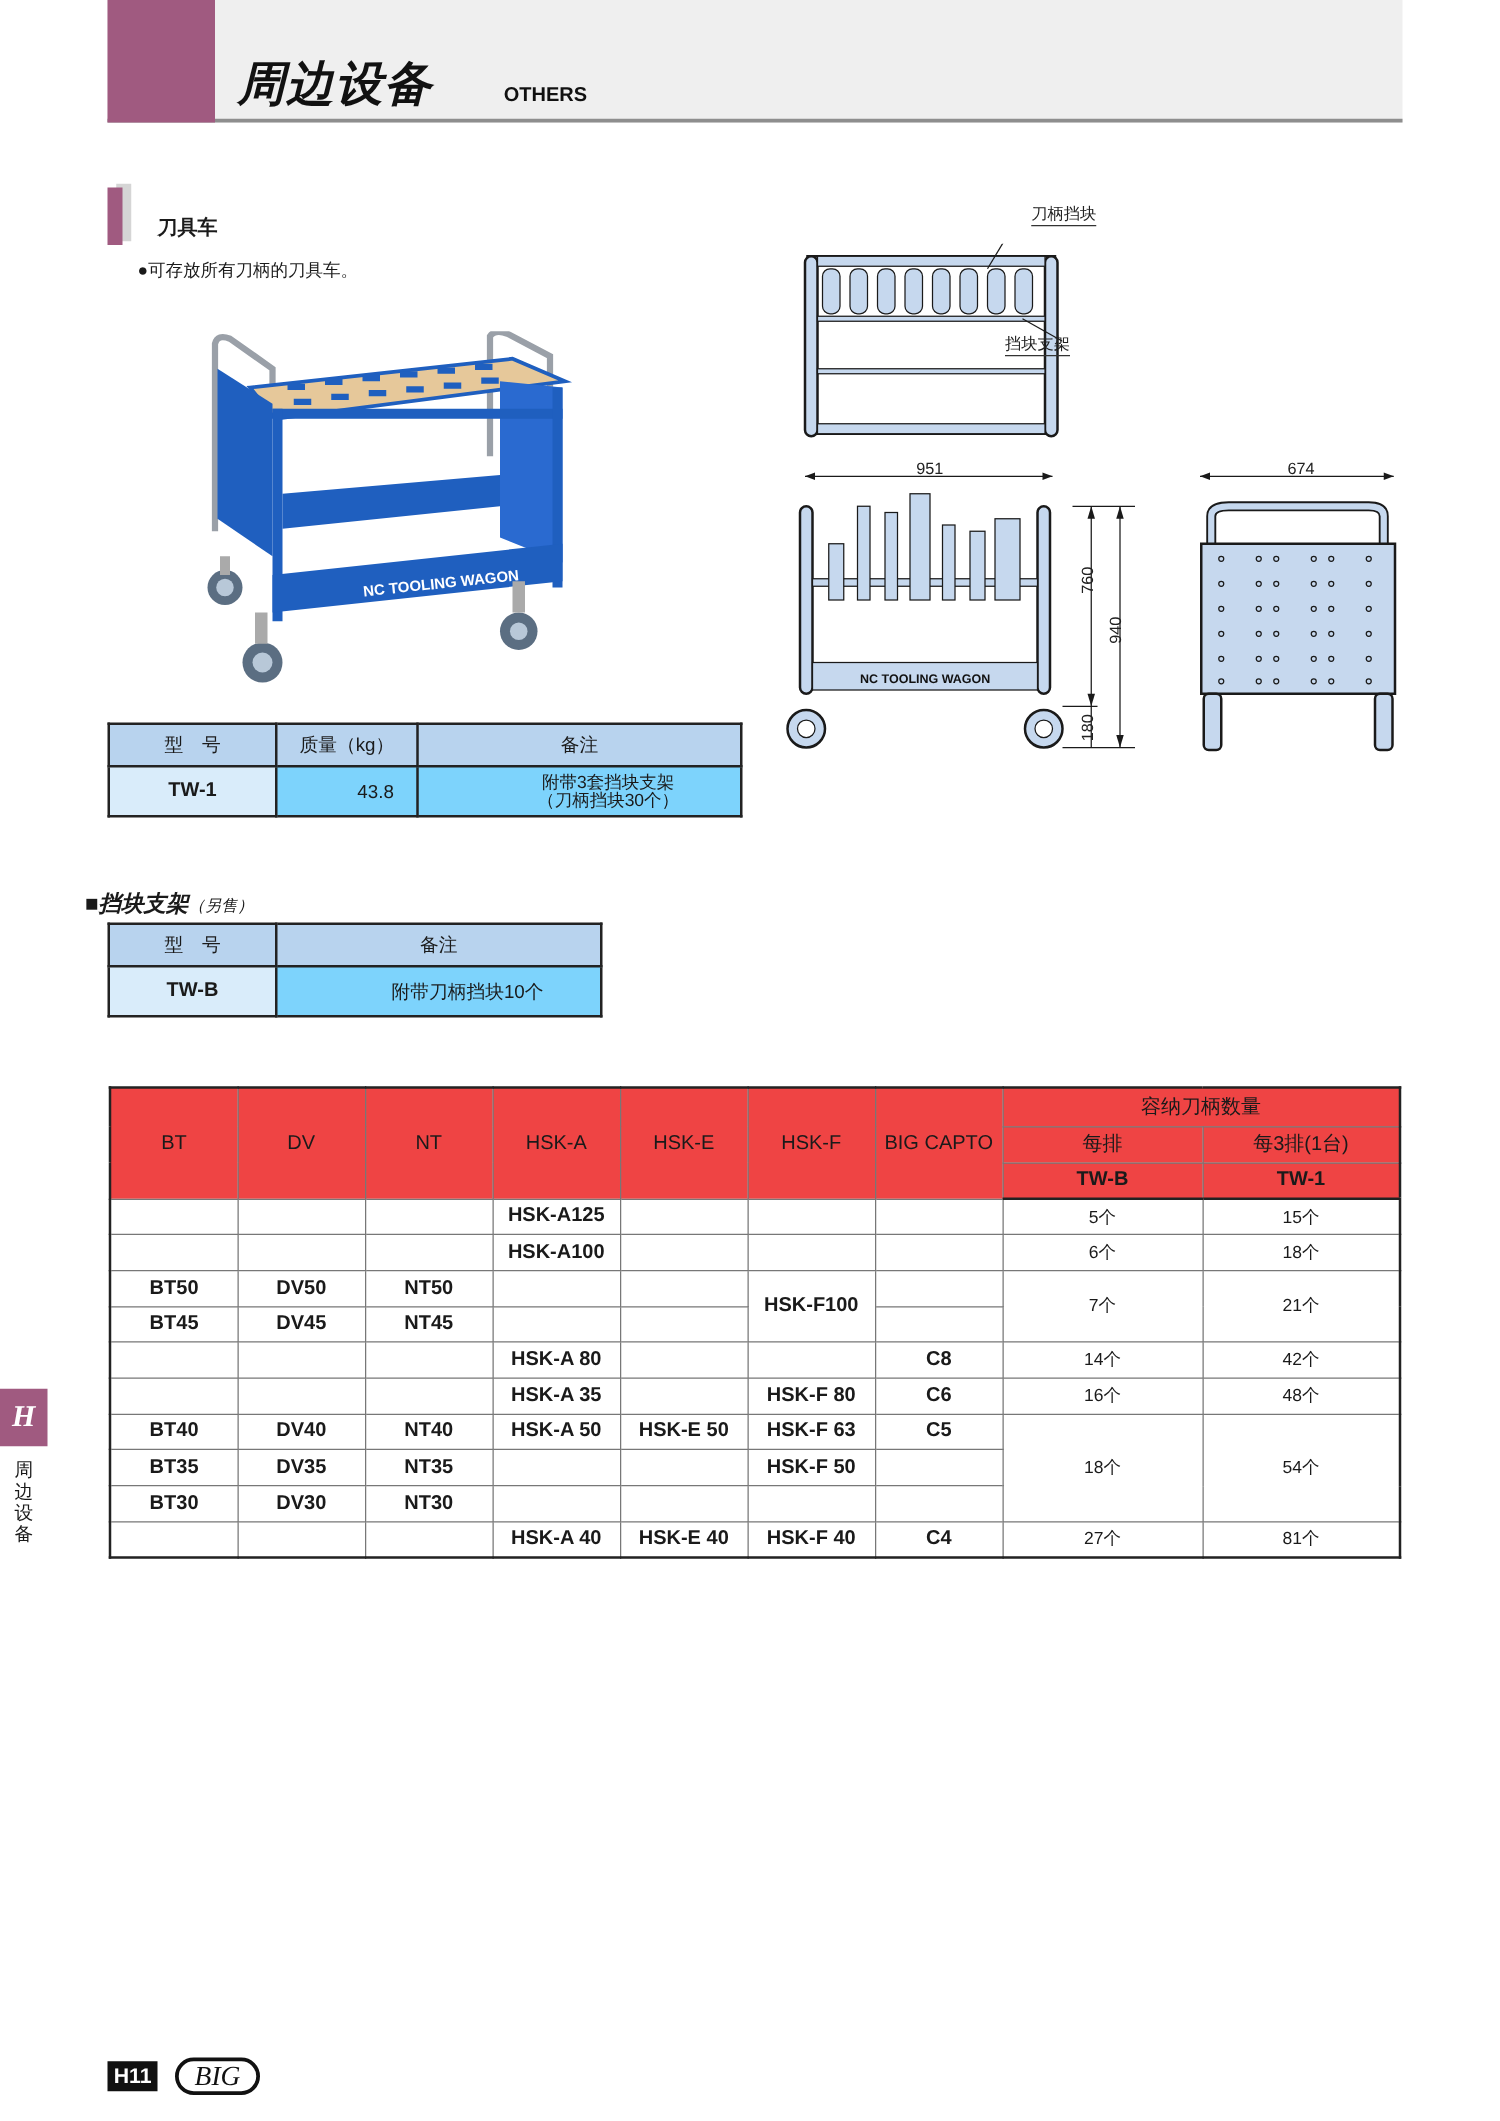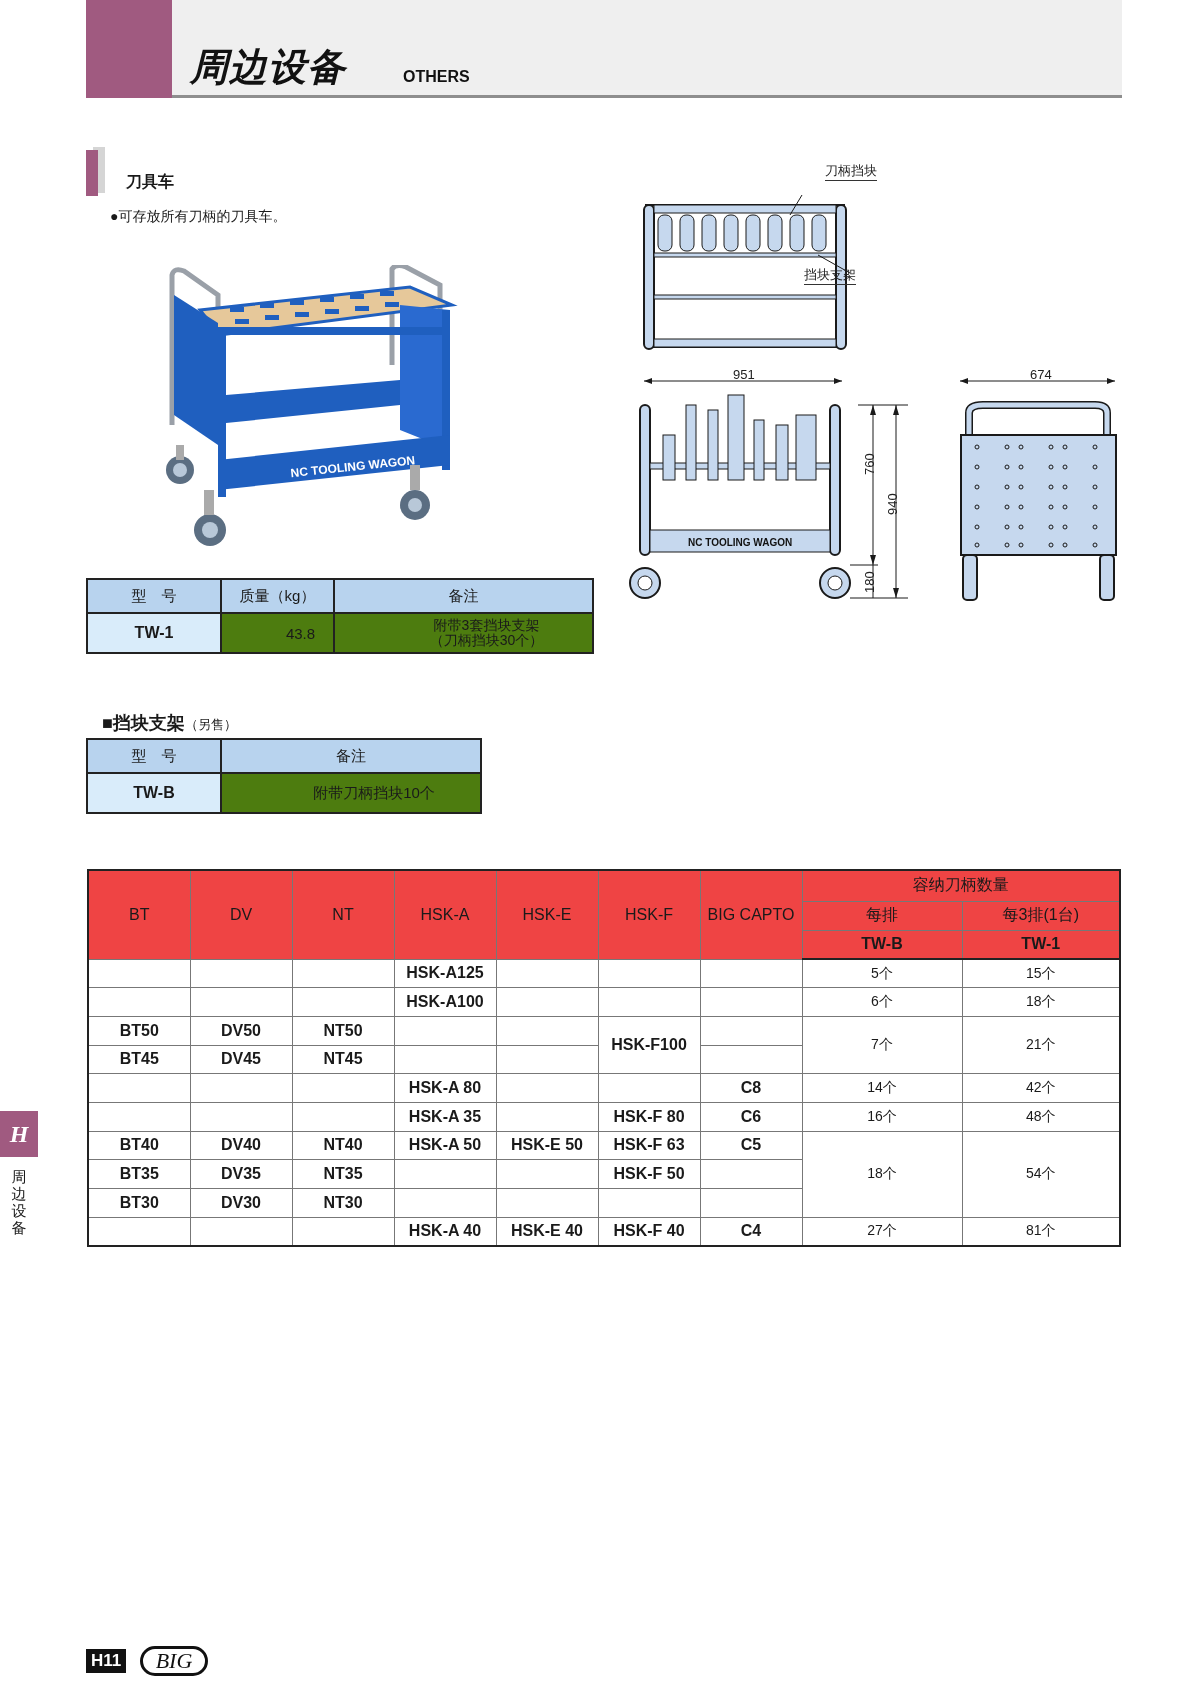"43.8" .cell-beige { background: #4d7c0f -> #7dd3fc }
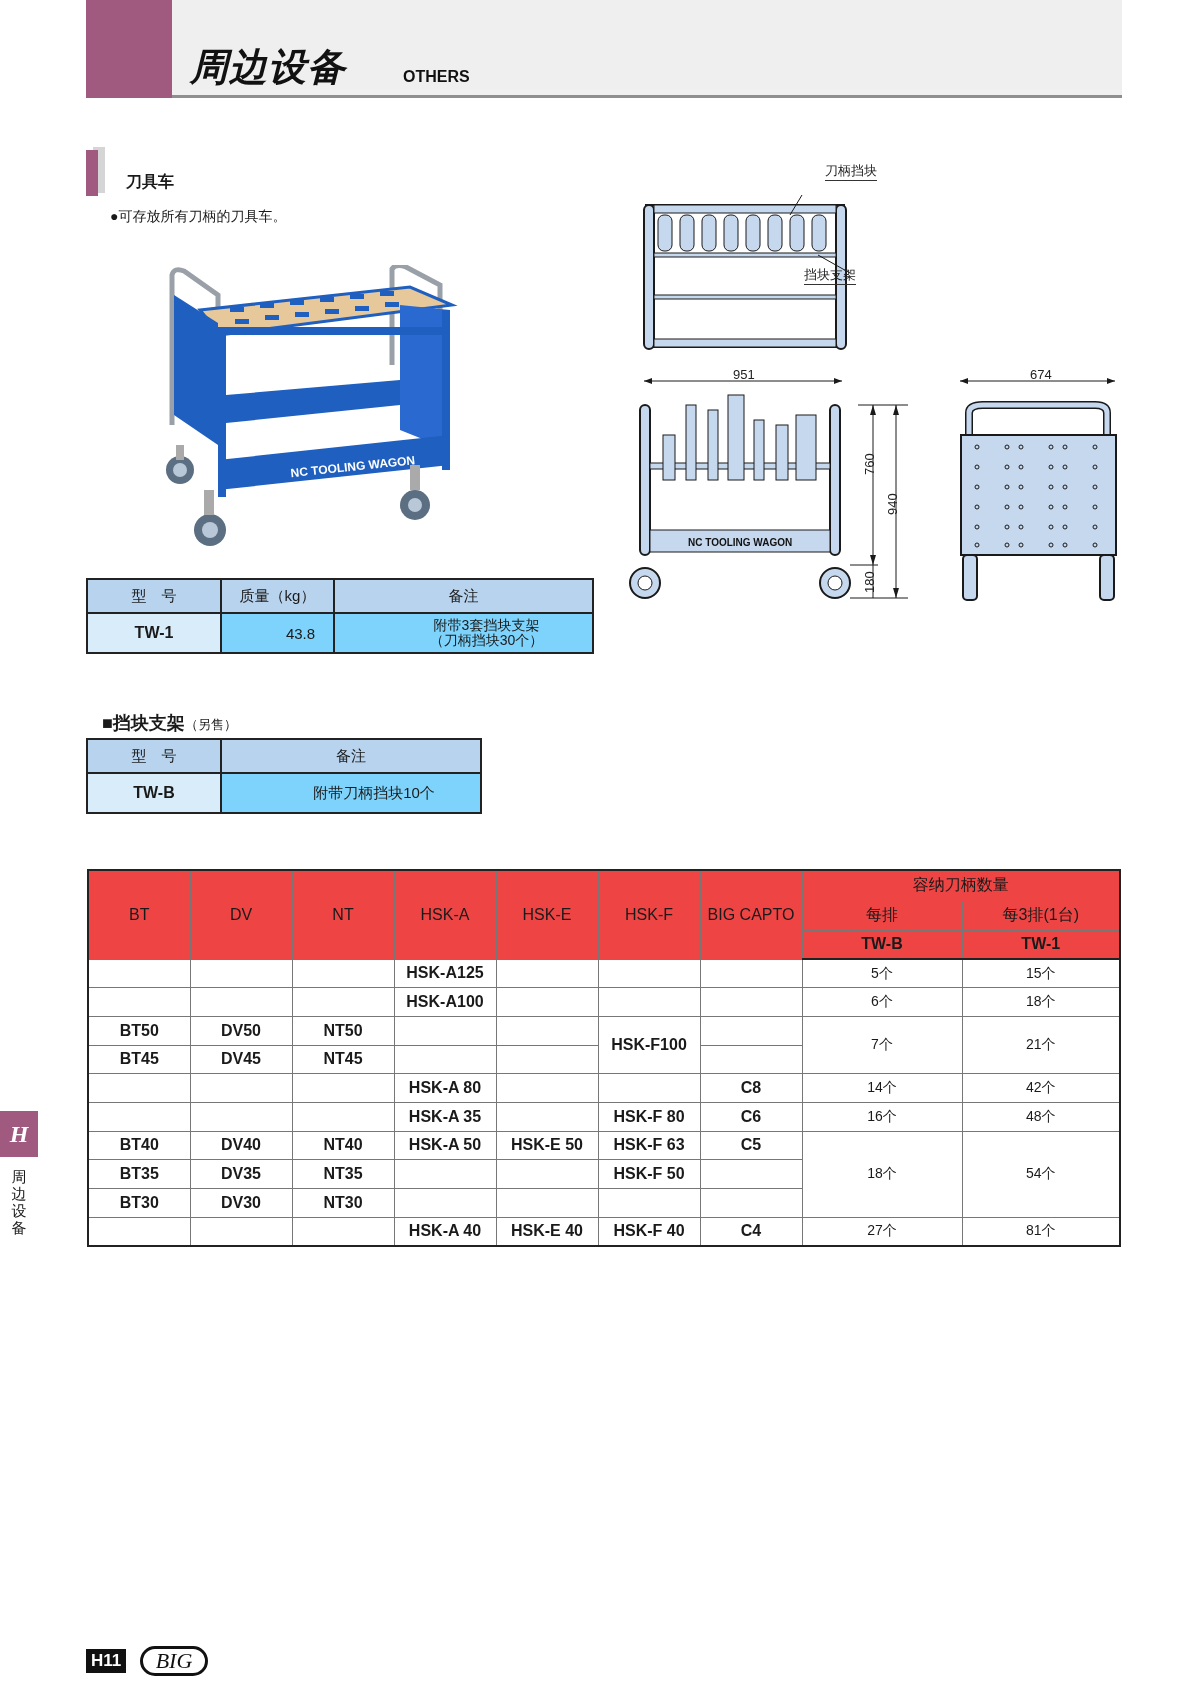"■挡块支架（另售）" .sub2 { font-style: none -> italic; left: 102px -> 68px }
